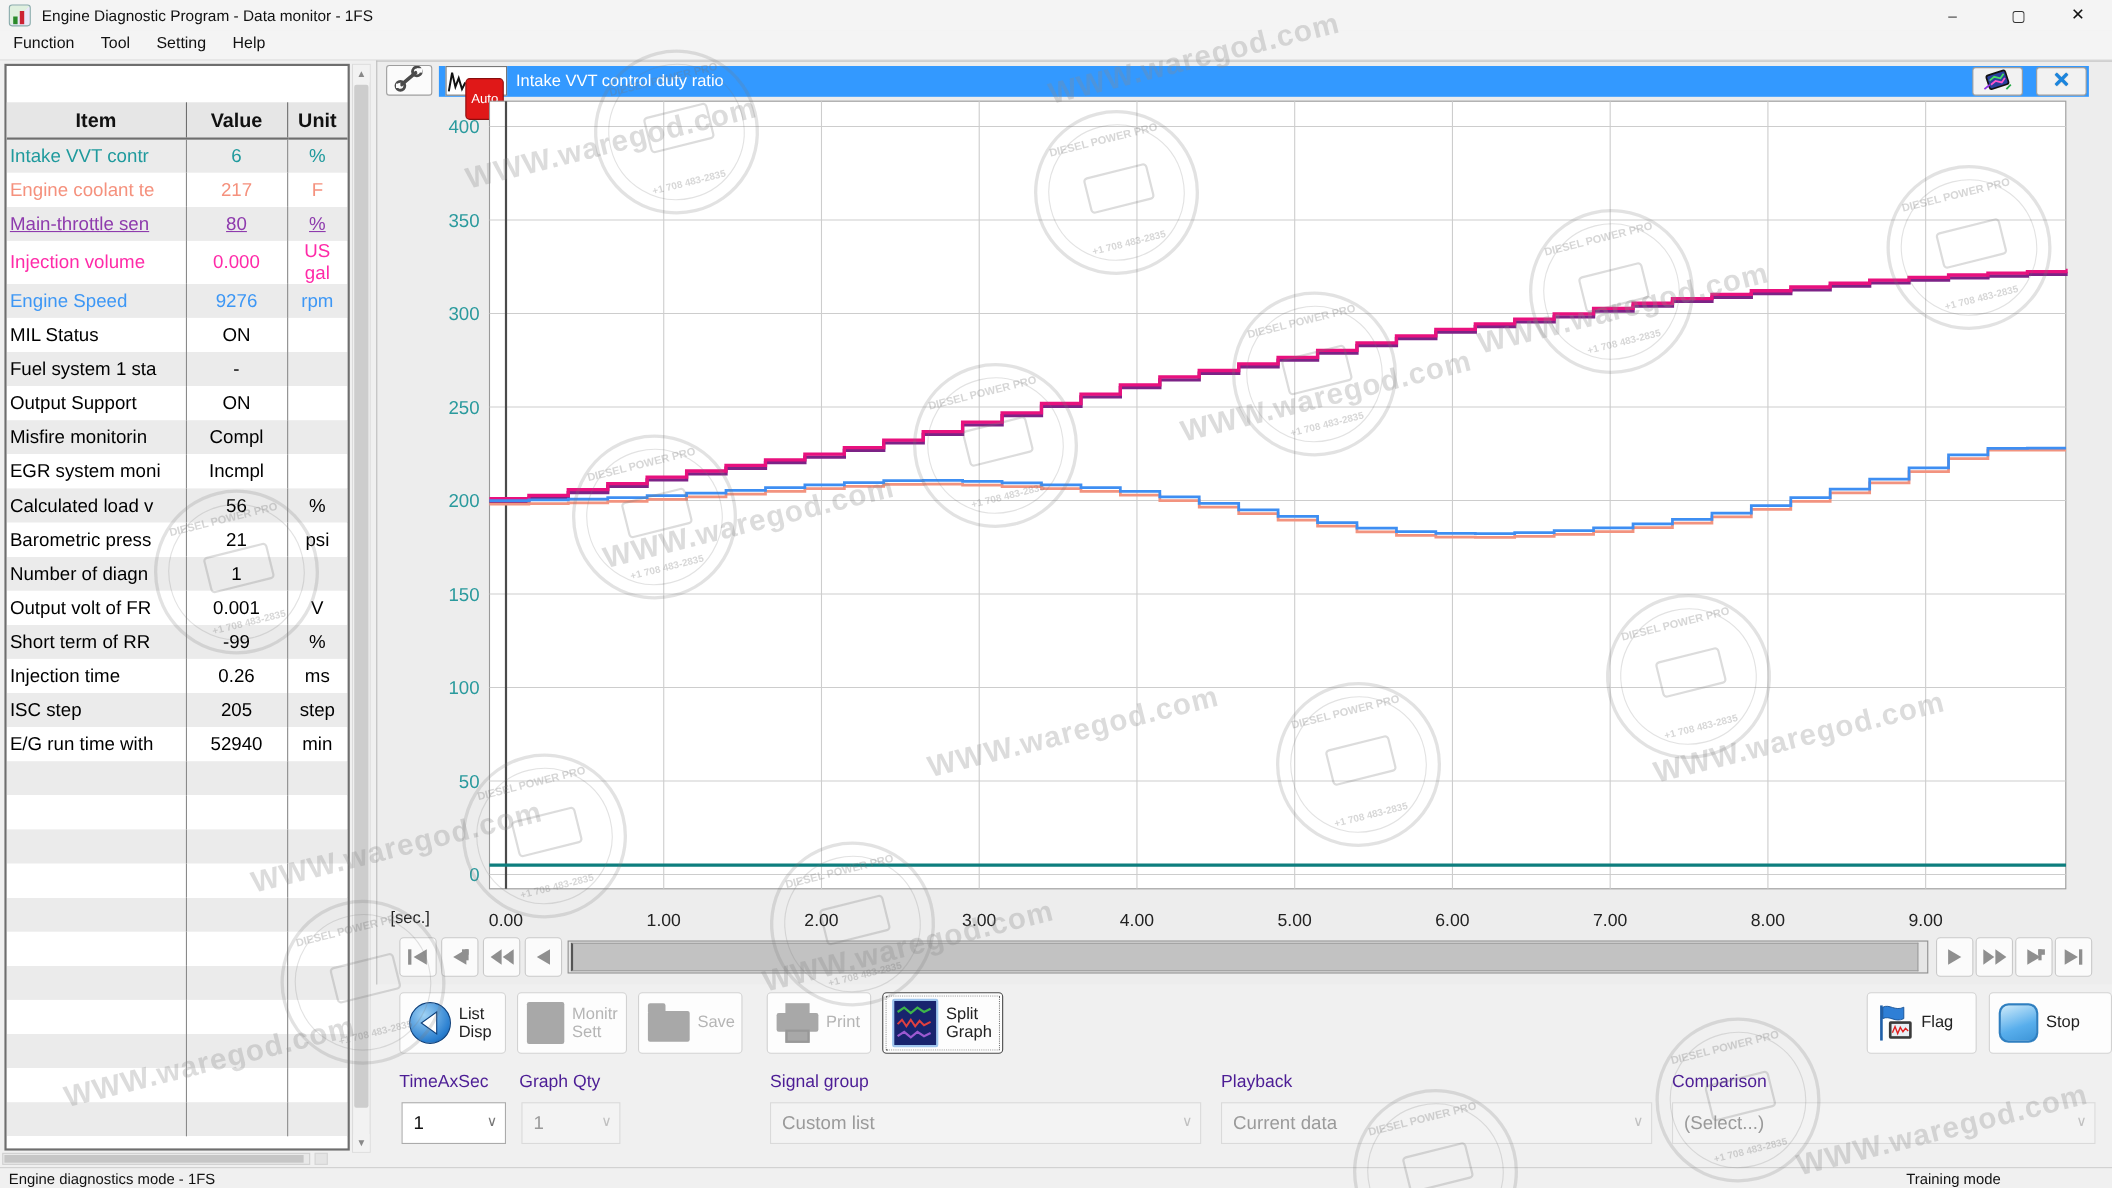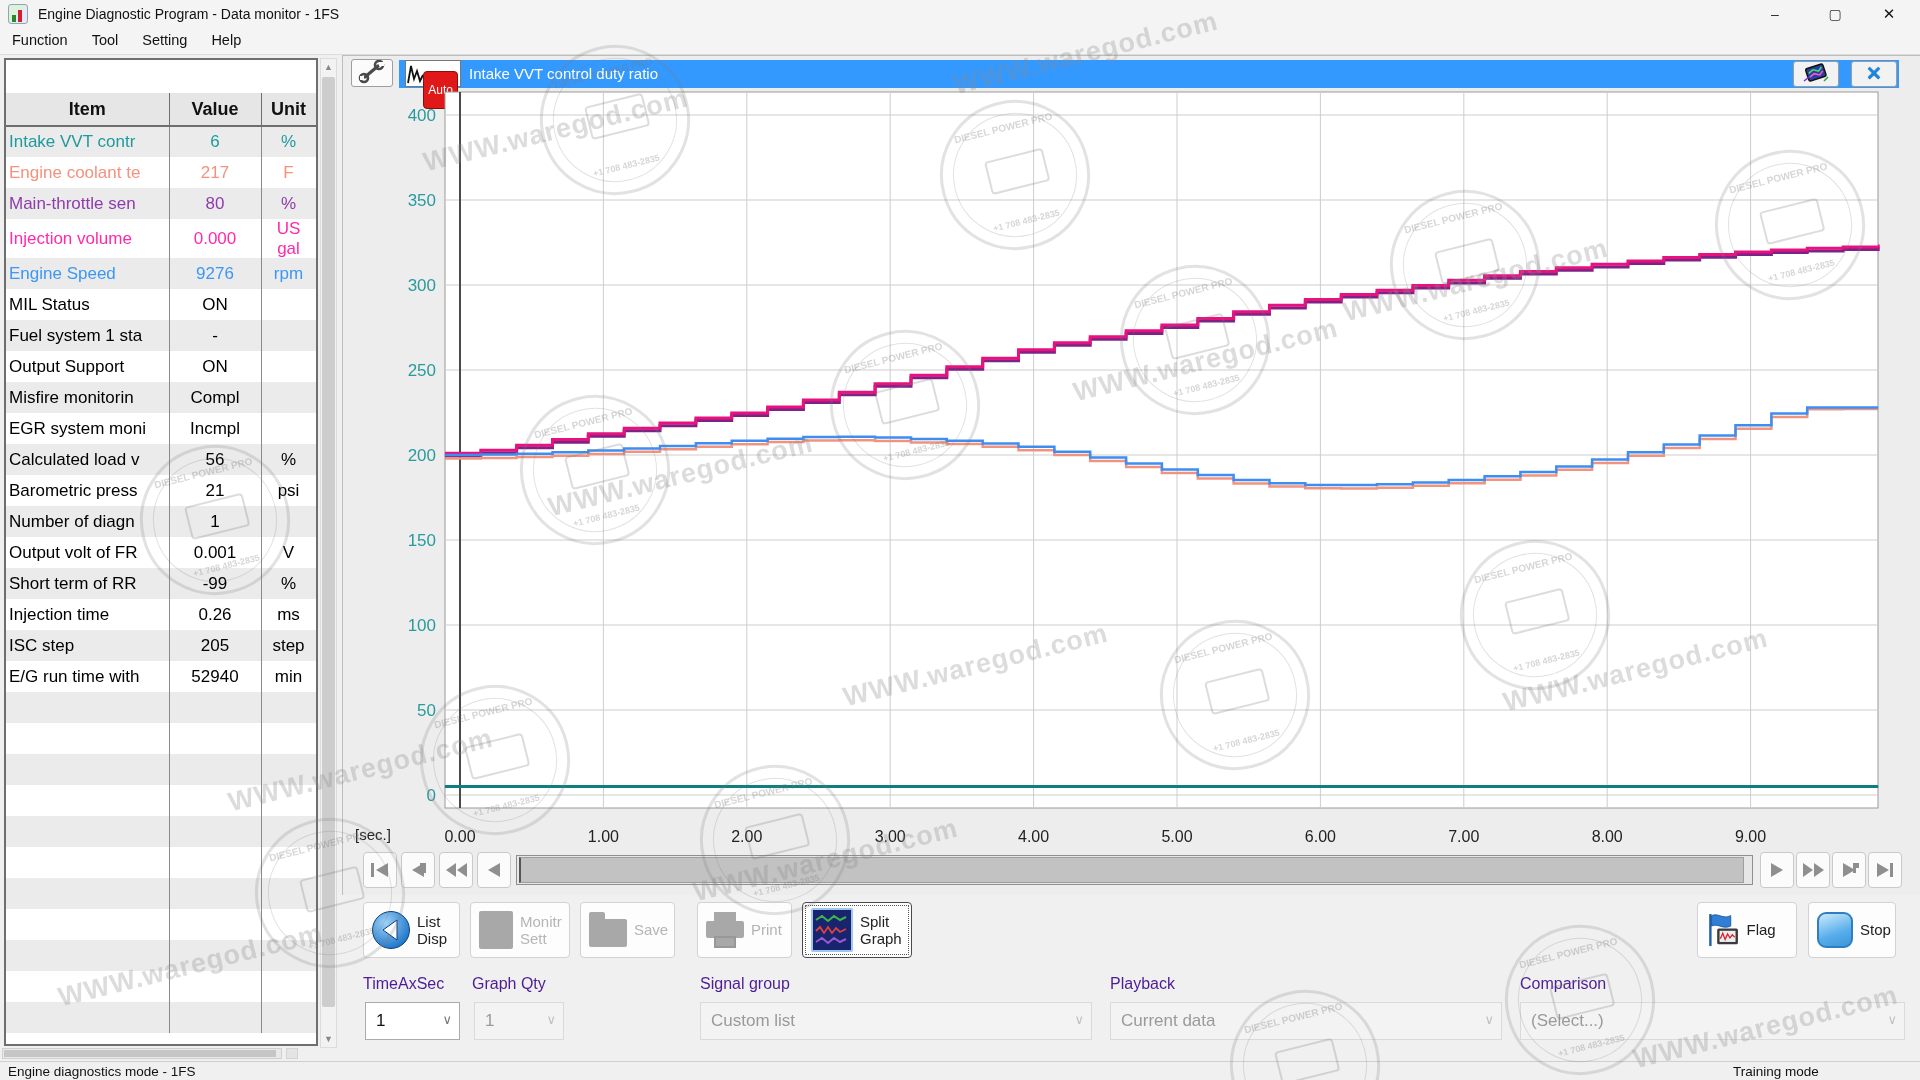"Main-throttle sen" tr { text-decoration: none -> underline }
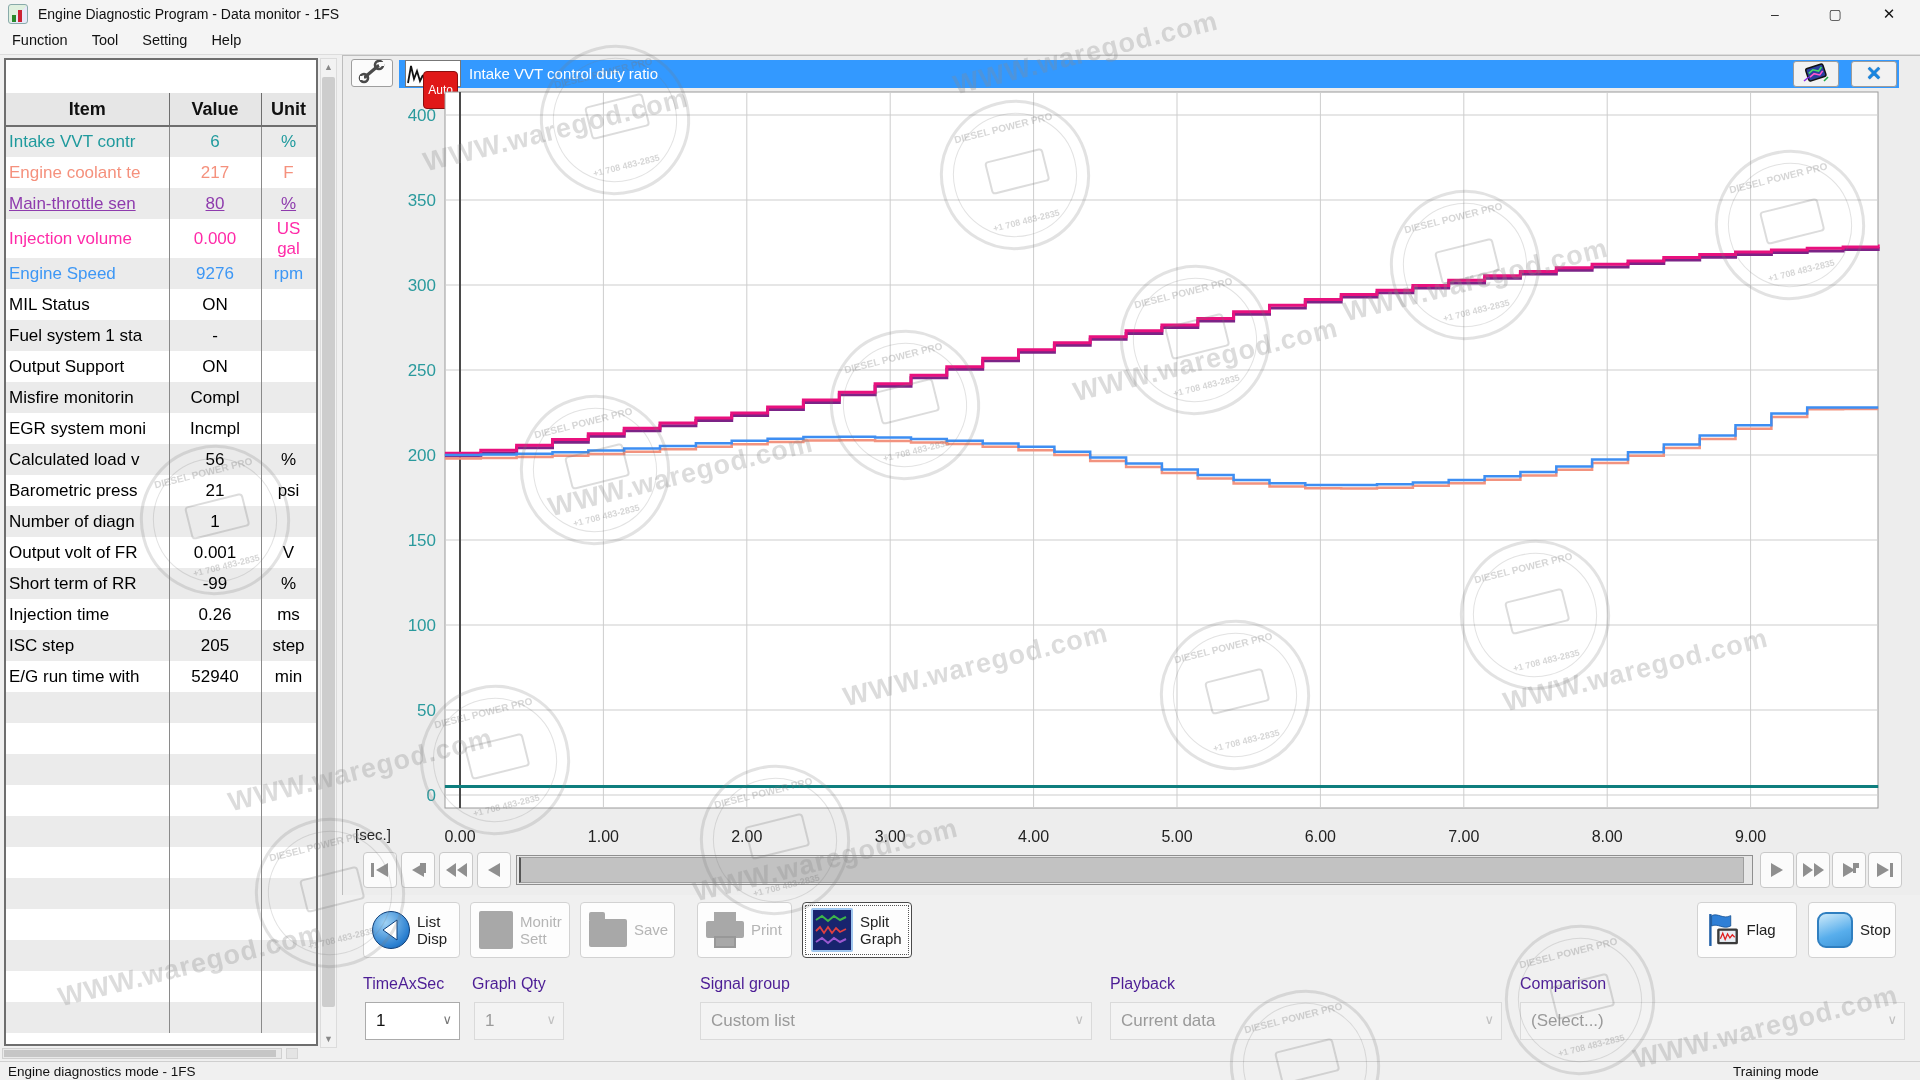"Stop" div.tb-btn { width: 88px -> 112px }
